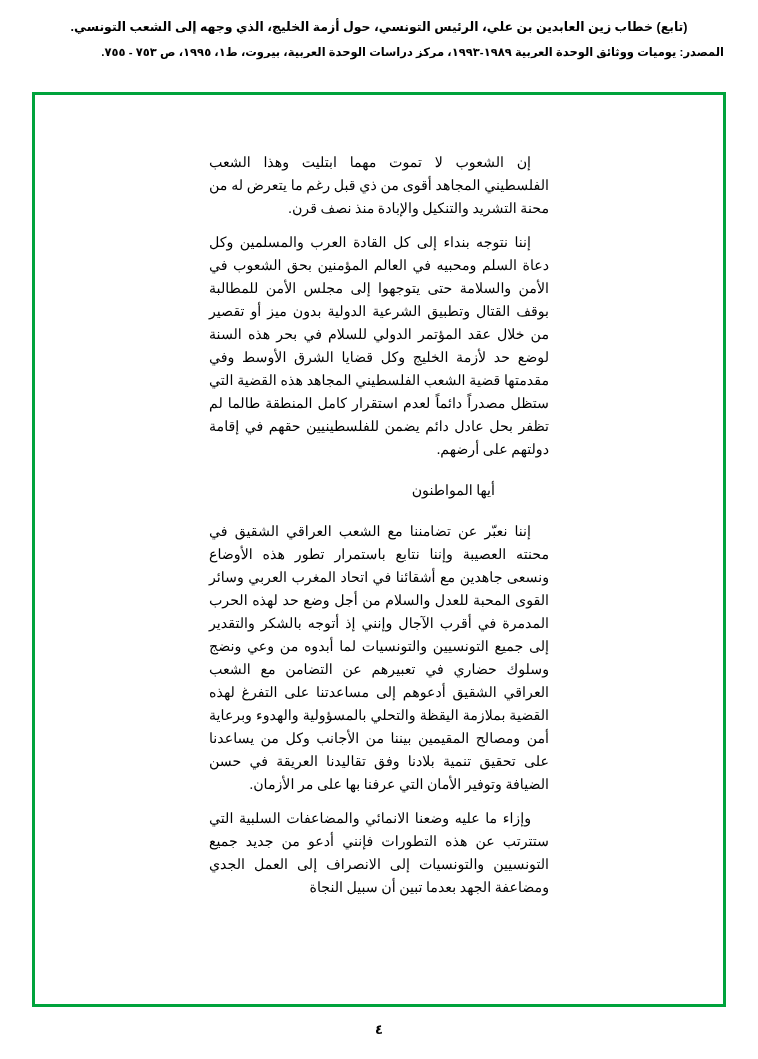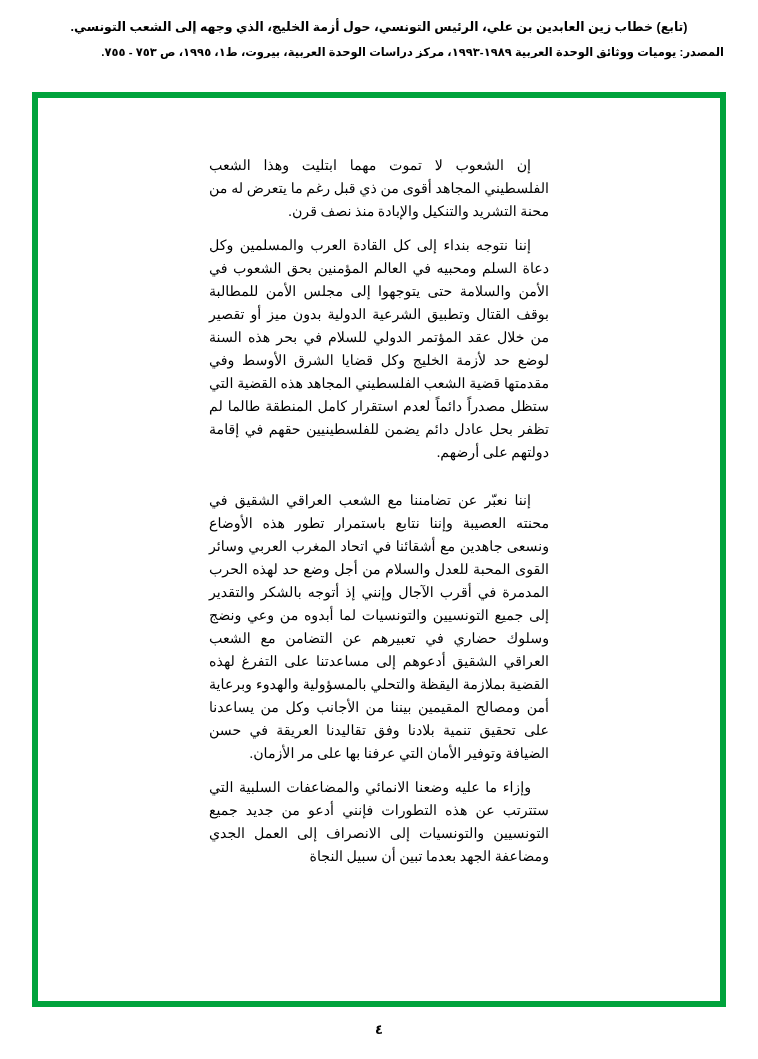"إن الشعوب لا تموت مهما" .frame { border: 6px solid #737373 -> 3px solid #737373 }
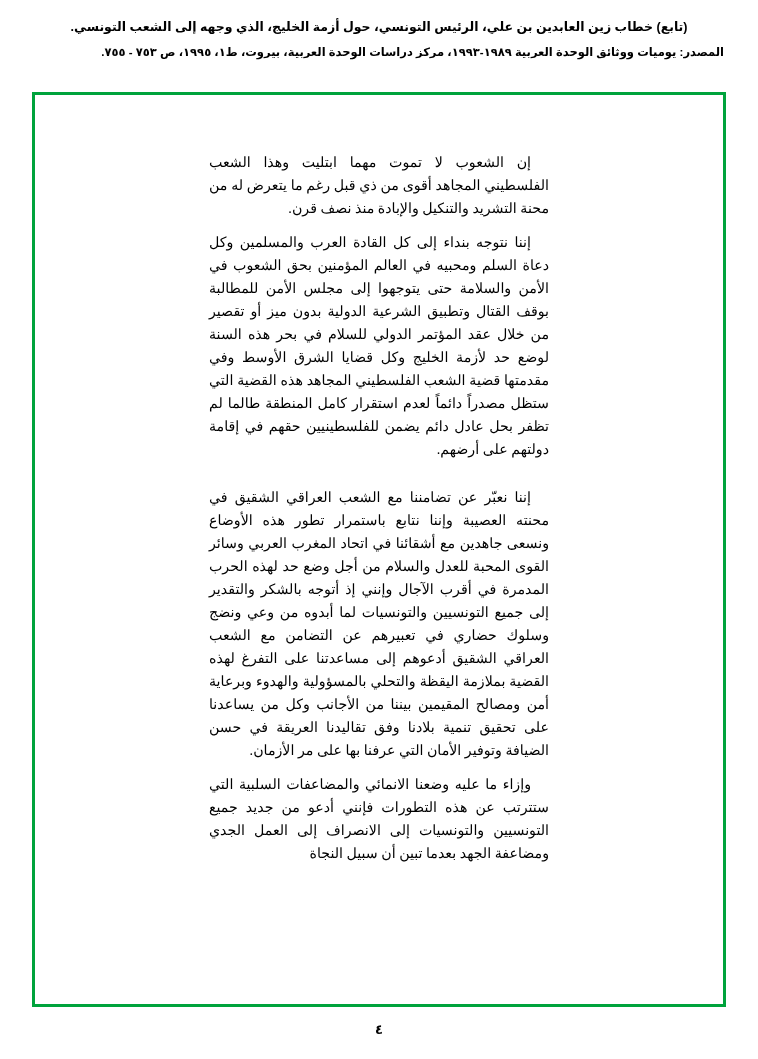"أيها المواطنون" p.short { html: none -> <p>أيها المواطنون</p> }
